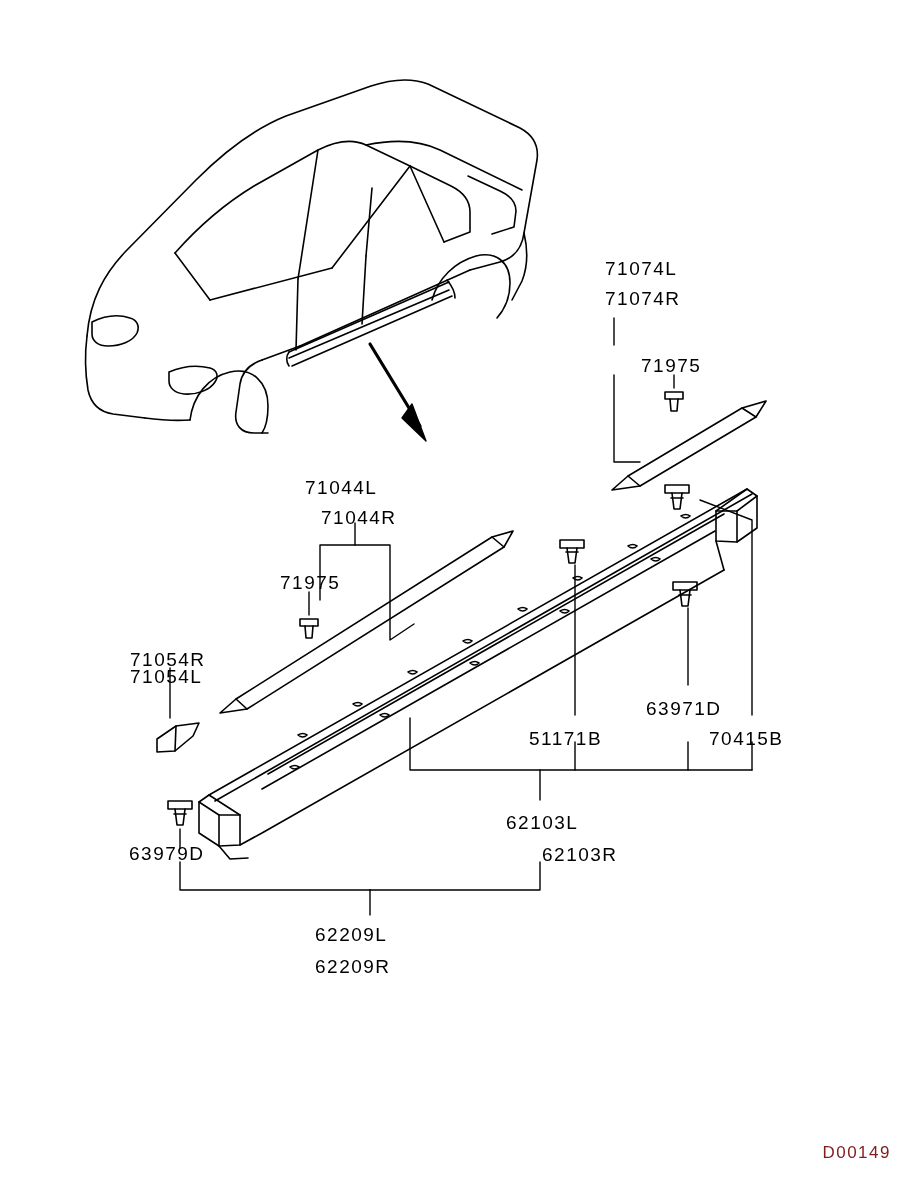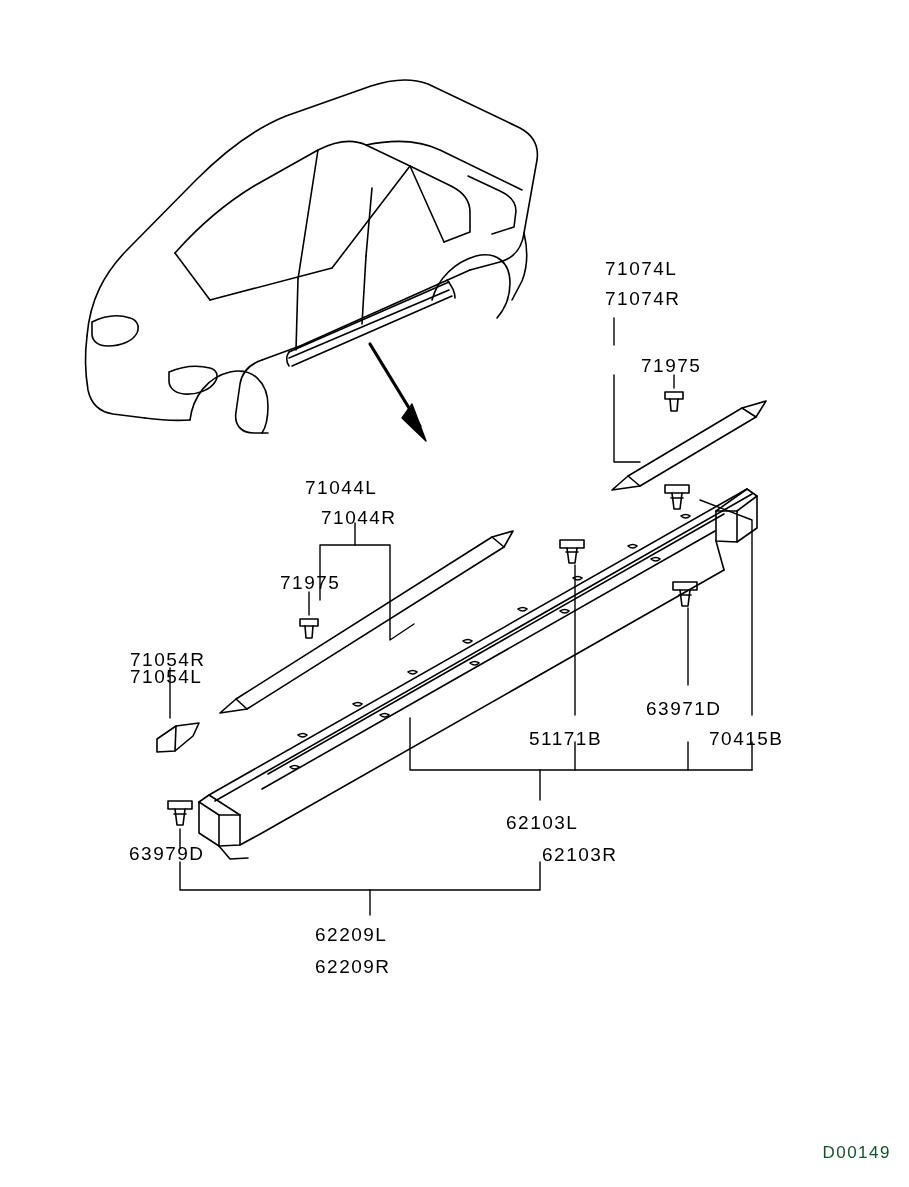"D00149" .figno { color: #14532d -> #7f1d1d }
